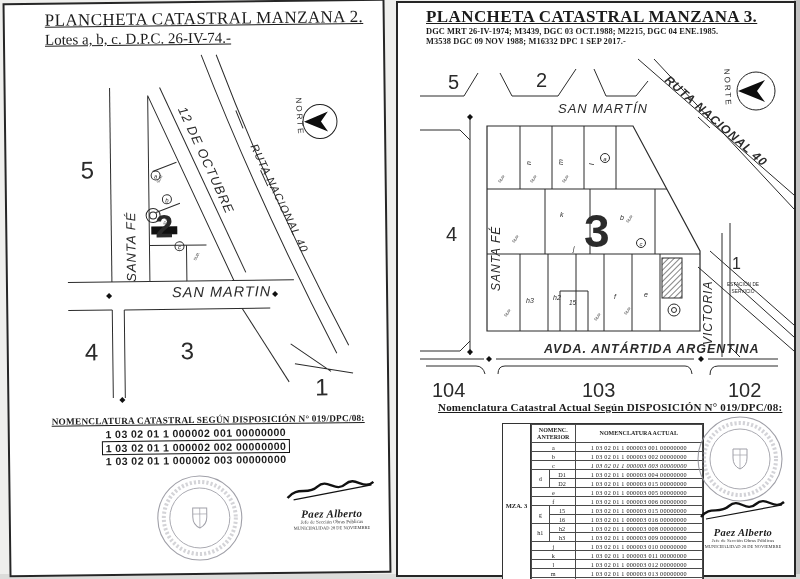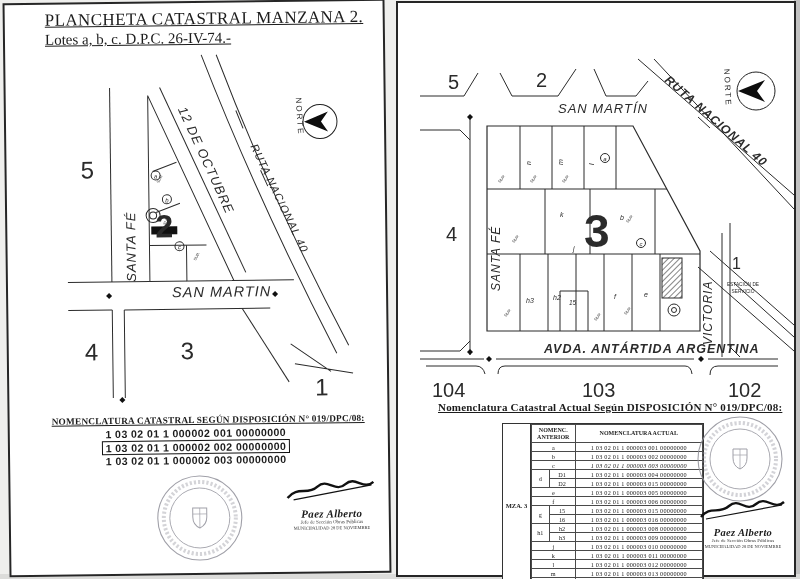"PLANCHETA CATASTRAL MANZANA 3." div.hdr { html: none -> <div> <div>PLANCHETA CATASTRAL MANZANA 3.</div> <div>DGC MRT 26-IV-1974; M3439, DGC 03 OCT.1988; M2215, DGC 04 ENE.1985.</div> <div>M3538 DGC 09 NOV 1988; M16332 DPC 1 SEP 2017.-</div> </div> }
